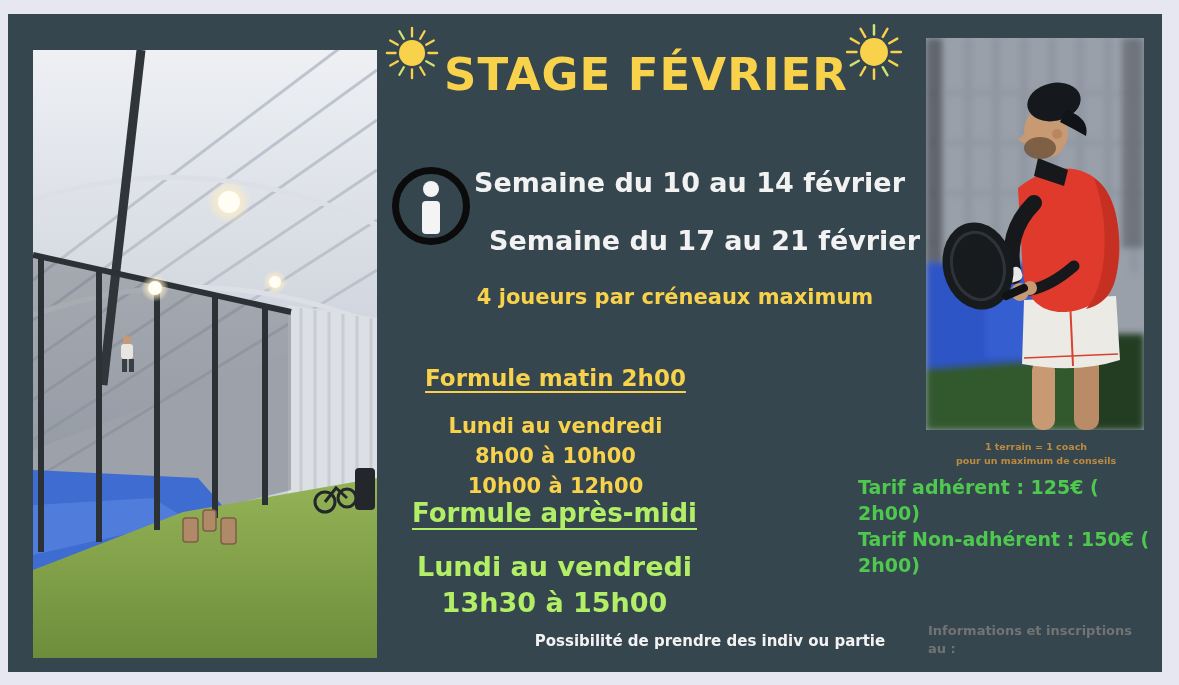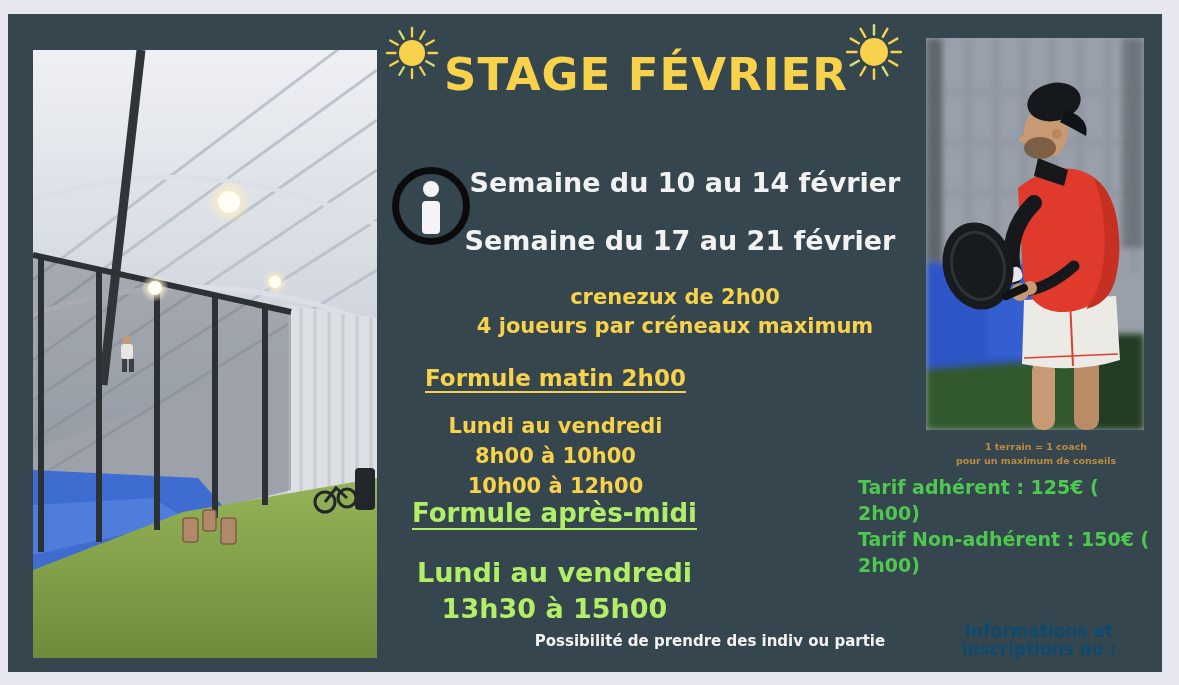"Semaine du 10 au 14" .week { text-align: center -> right }
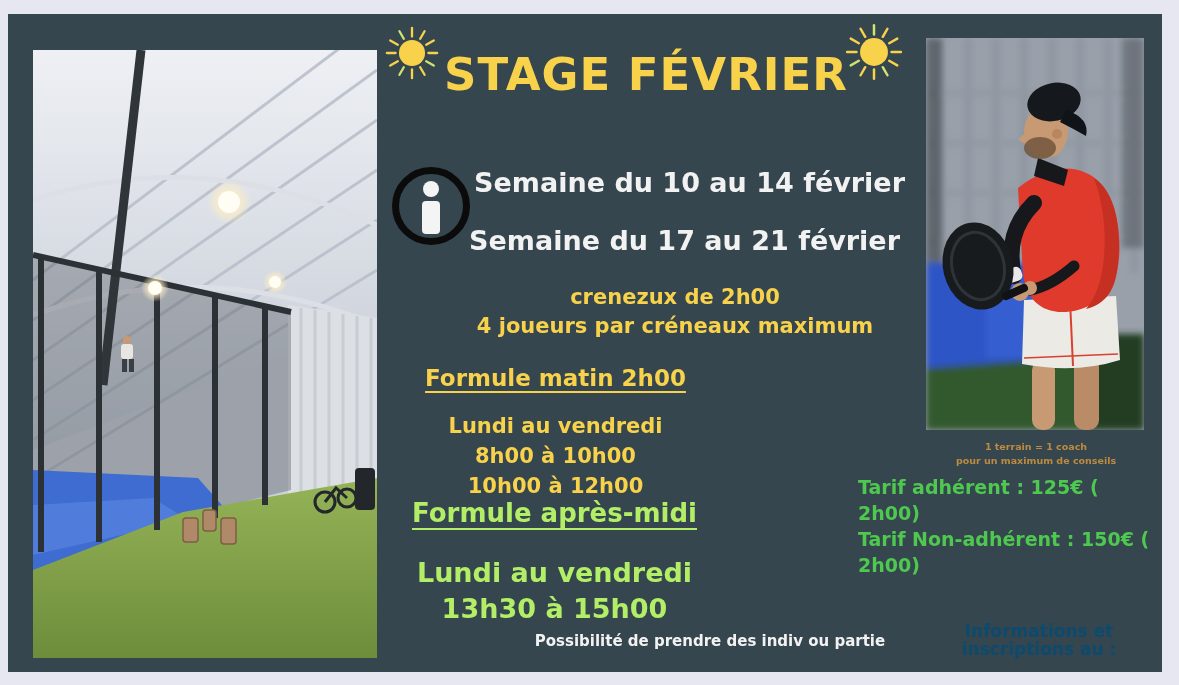"Semaine du 17 au 21" #week-2 { left: 460px -> 480px }
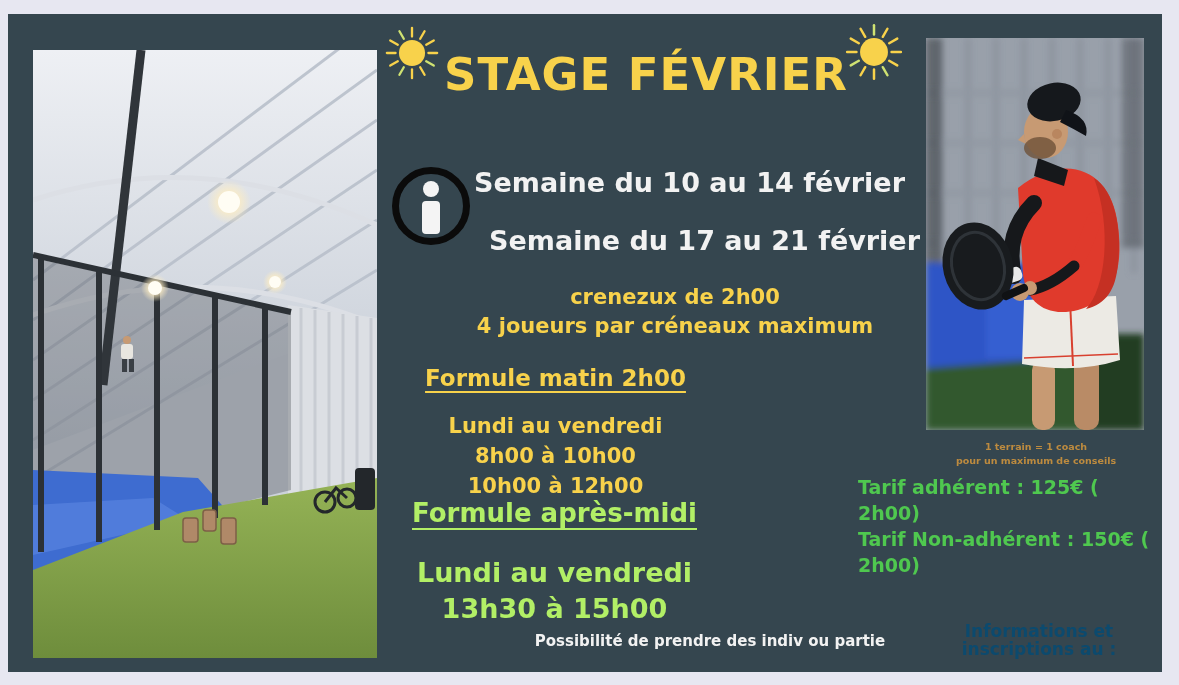"crenezux de 2h00" div { html: <div>crenezux de 2h00</div> -> none }
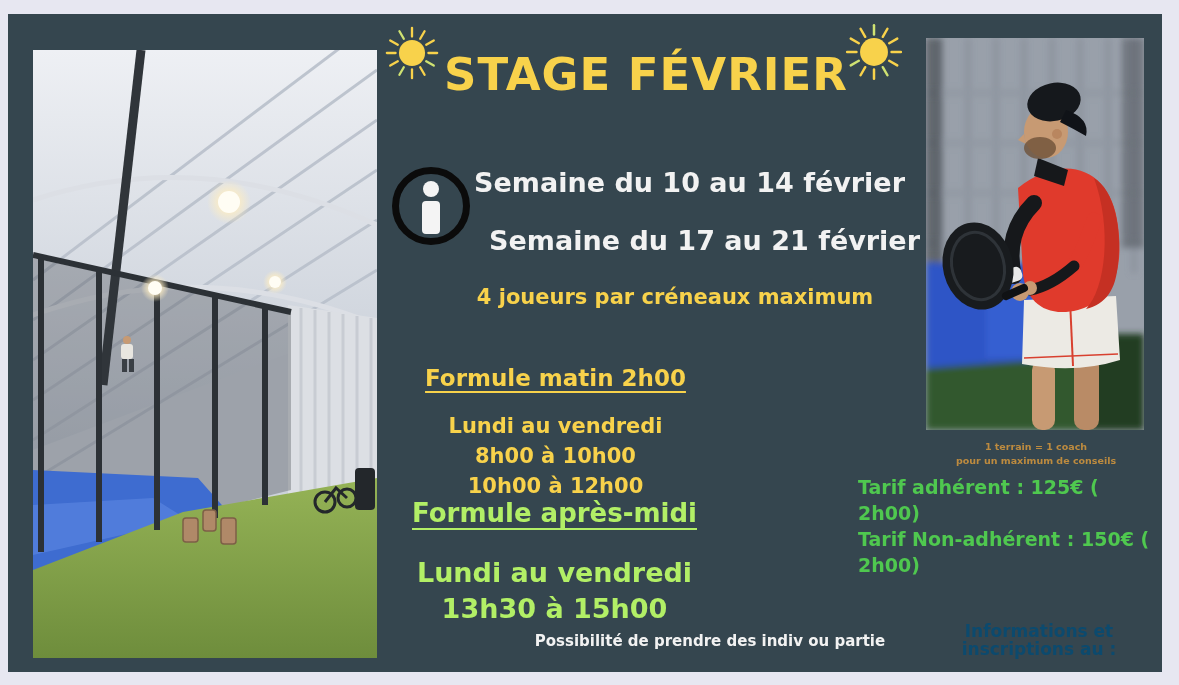"Formule après-midi" #formule-apm .f-title { margin-bottom: 27px -> 21px }
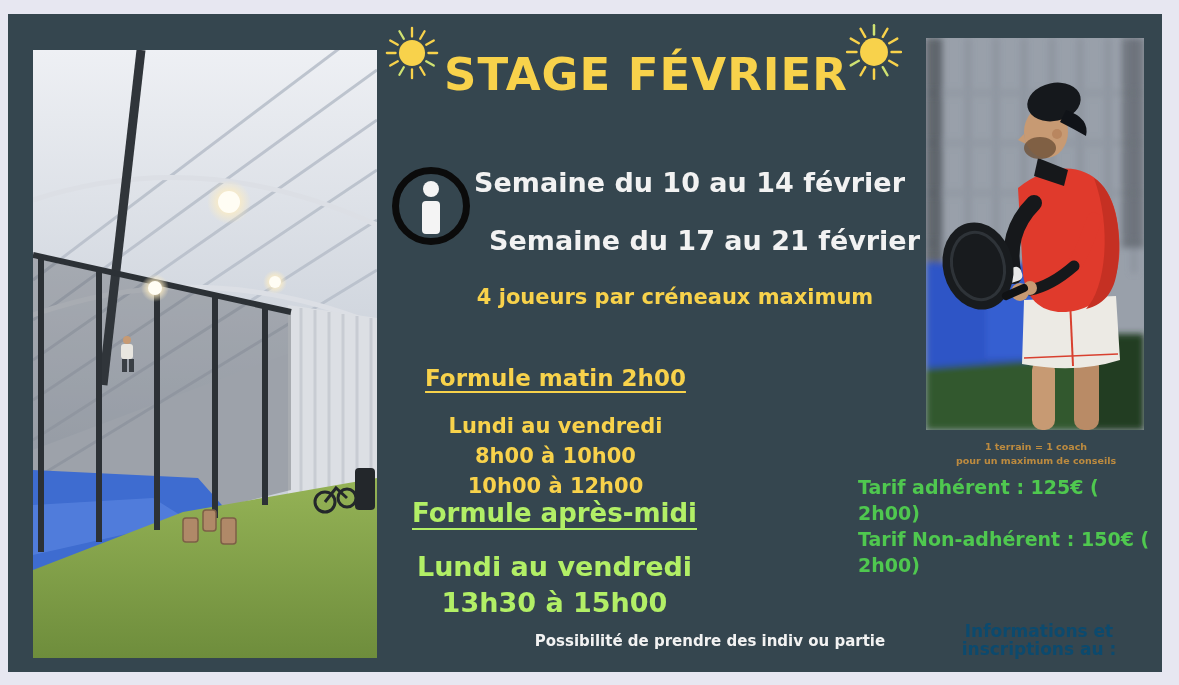"Informations et inscriptions au :" #contact { color: #0c4a6e -> #737373; font-size: 17px -> 13px; text-align: center -> left }
